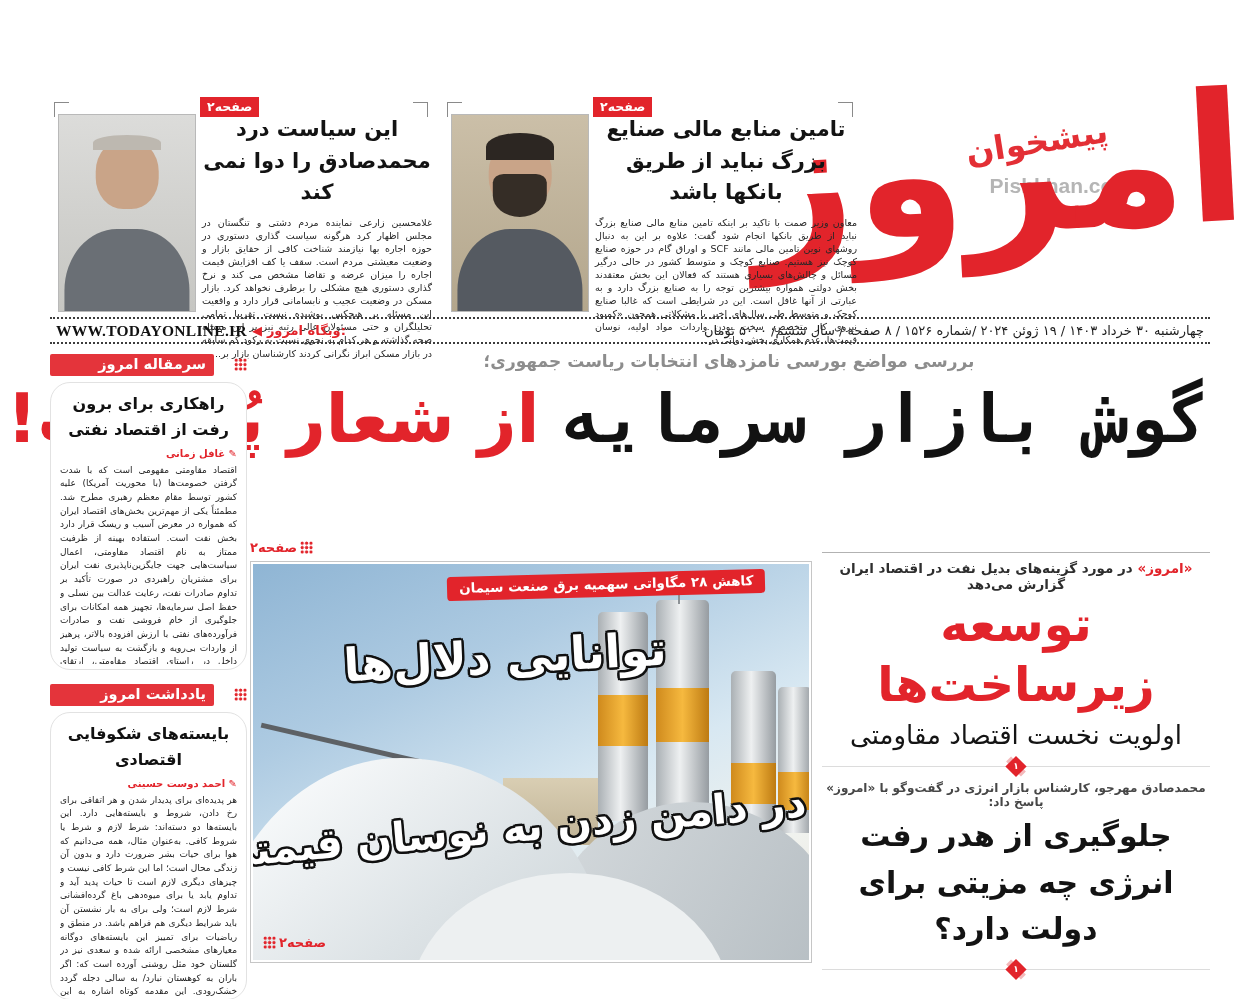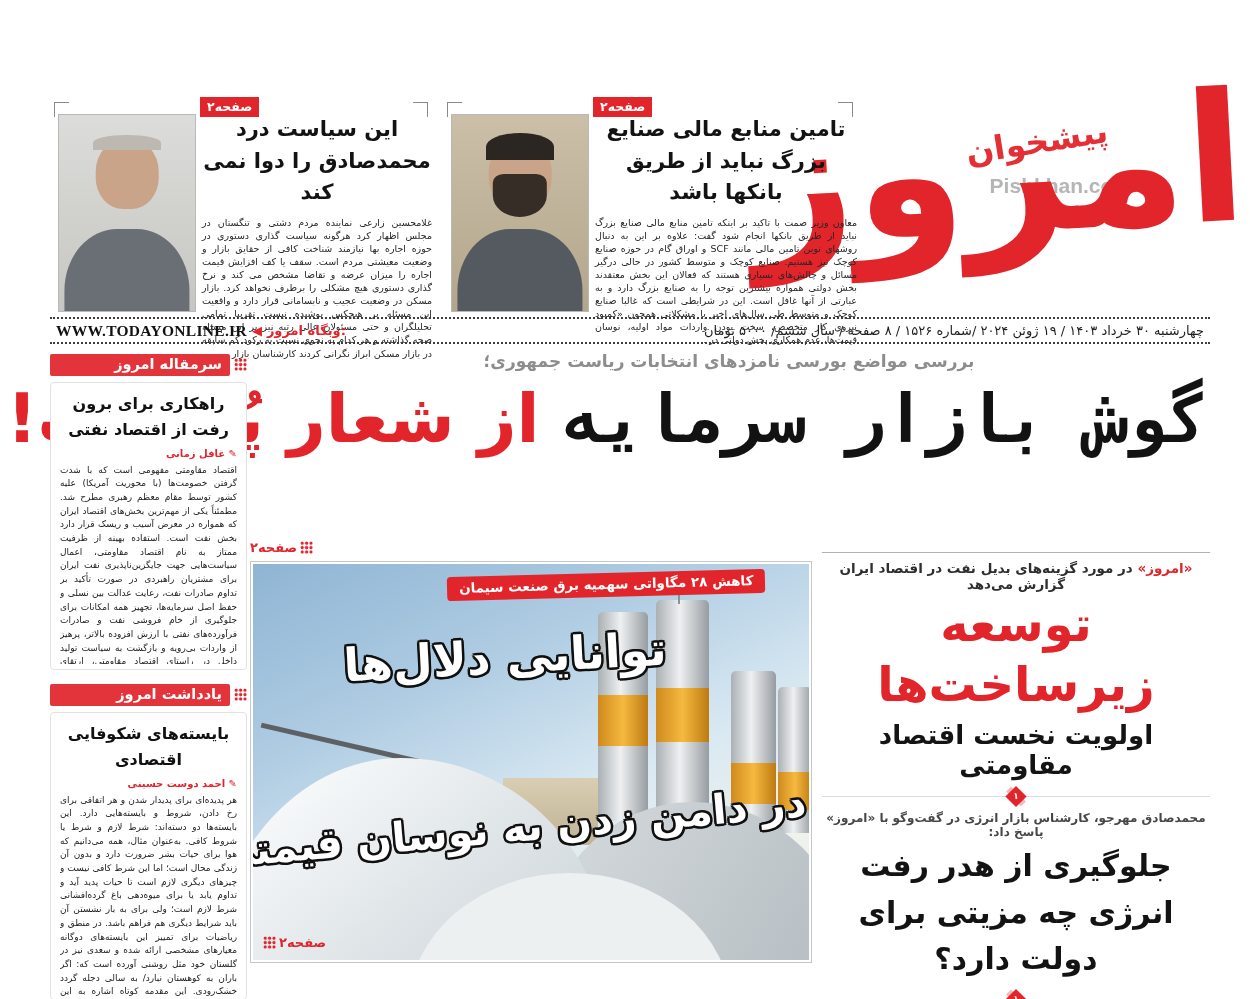"سرمقاله امروز" .sec-head { gap: 4px -> 20px }
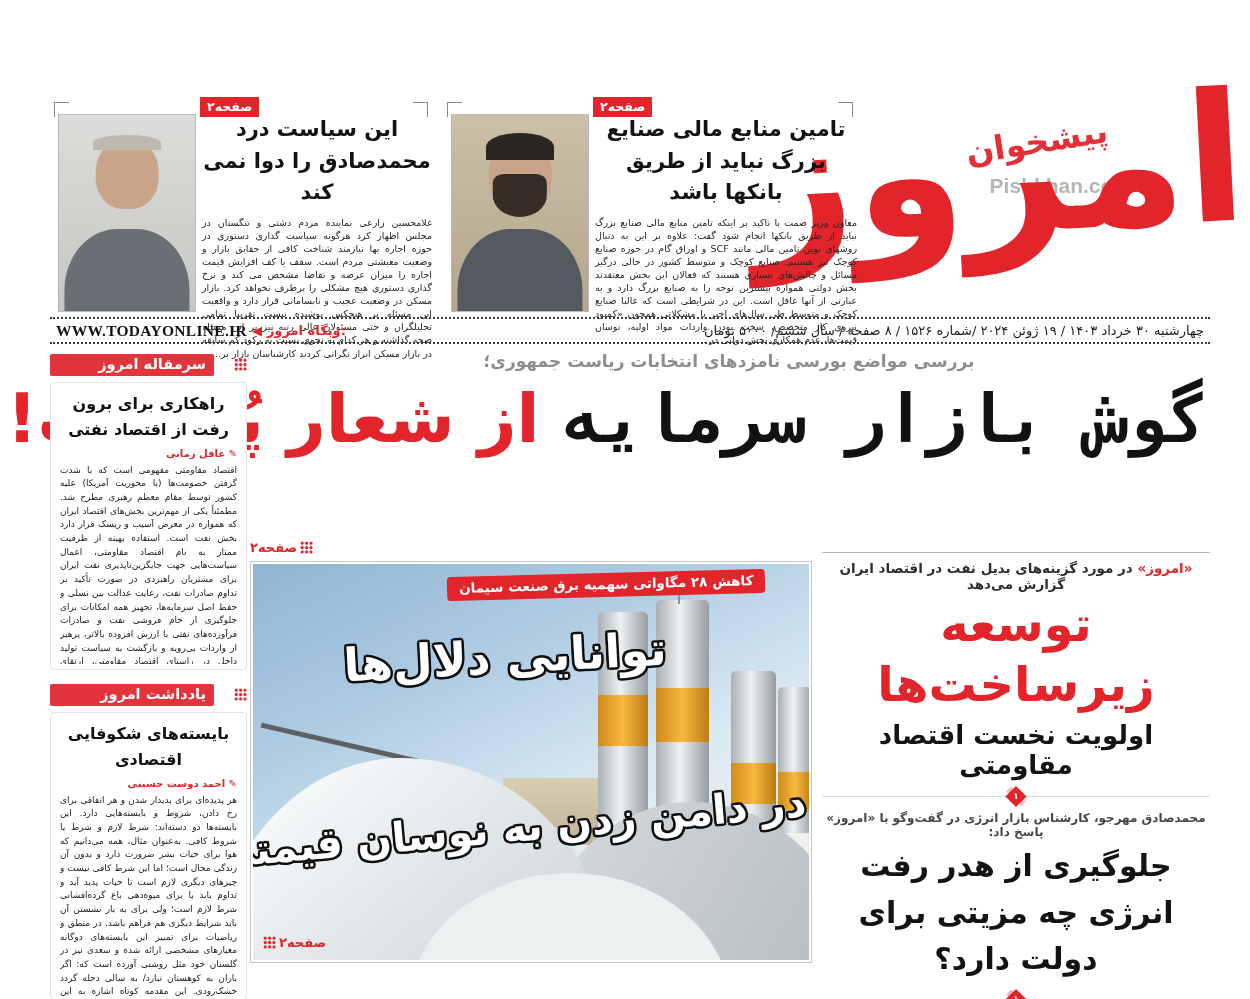"راهکاری برای برون رفت از" .sec-box { border-radius: 4px -> 20px }
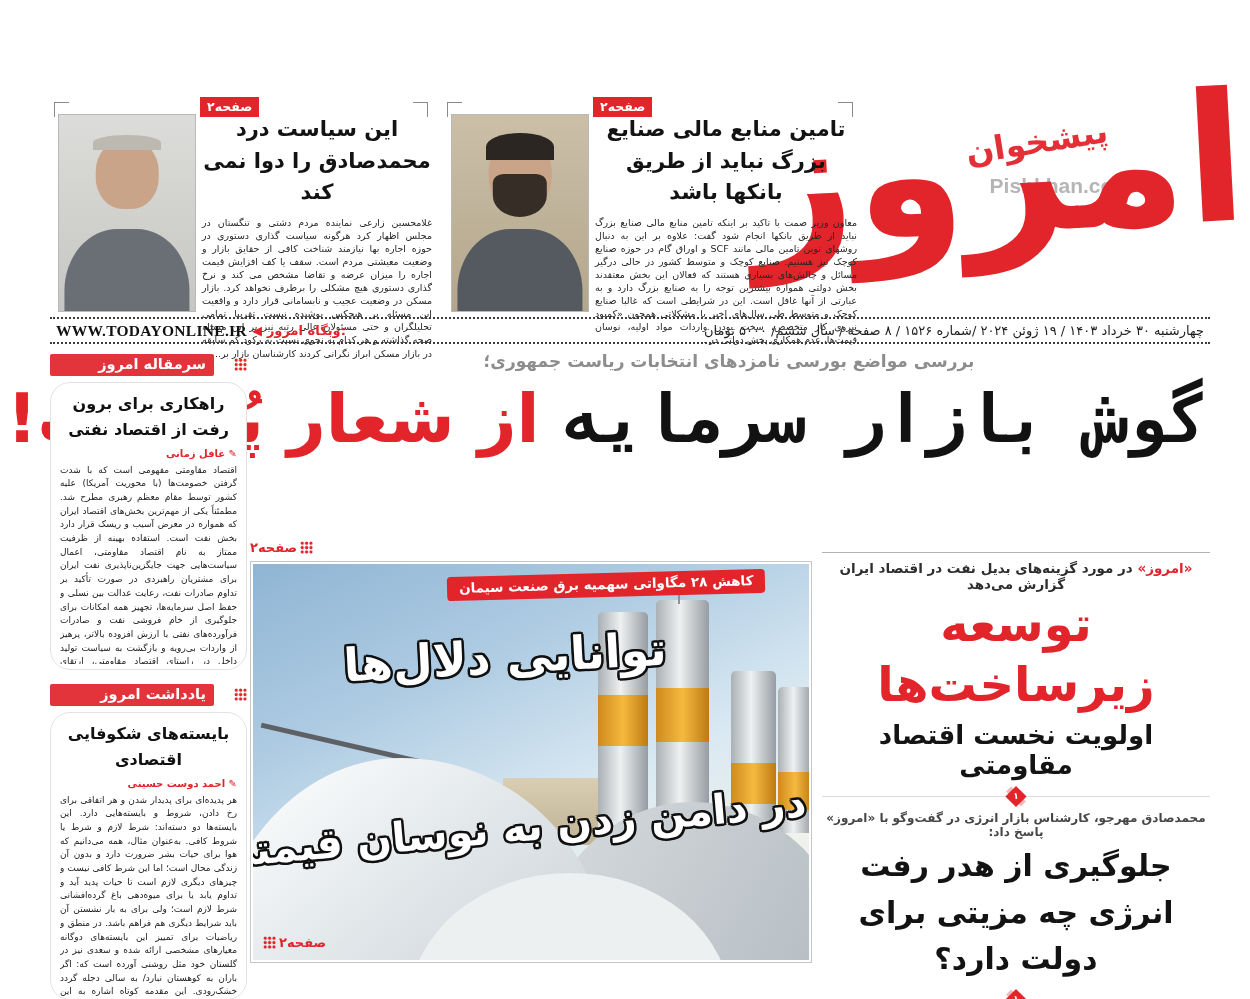"اولویت نخست اقتصاد مقاومتی" .rc-h1sub { font-weight: bold -> normal }
